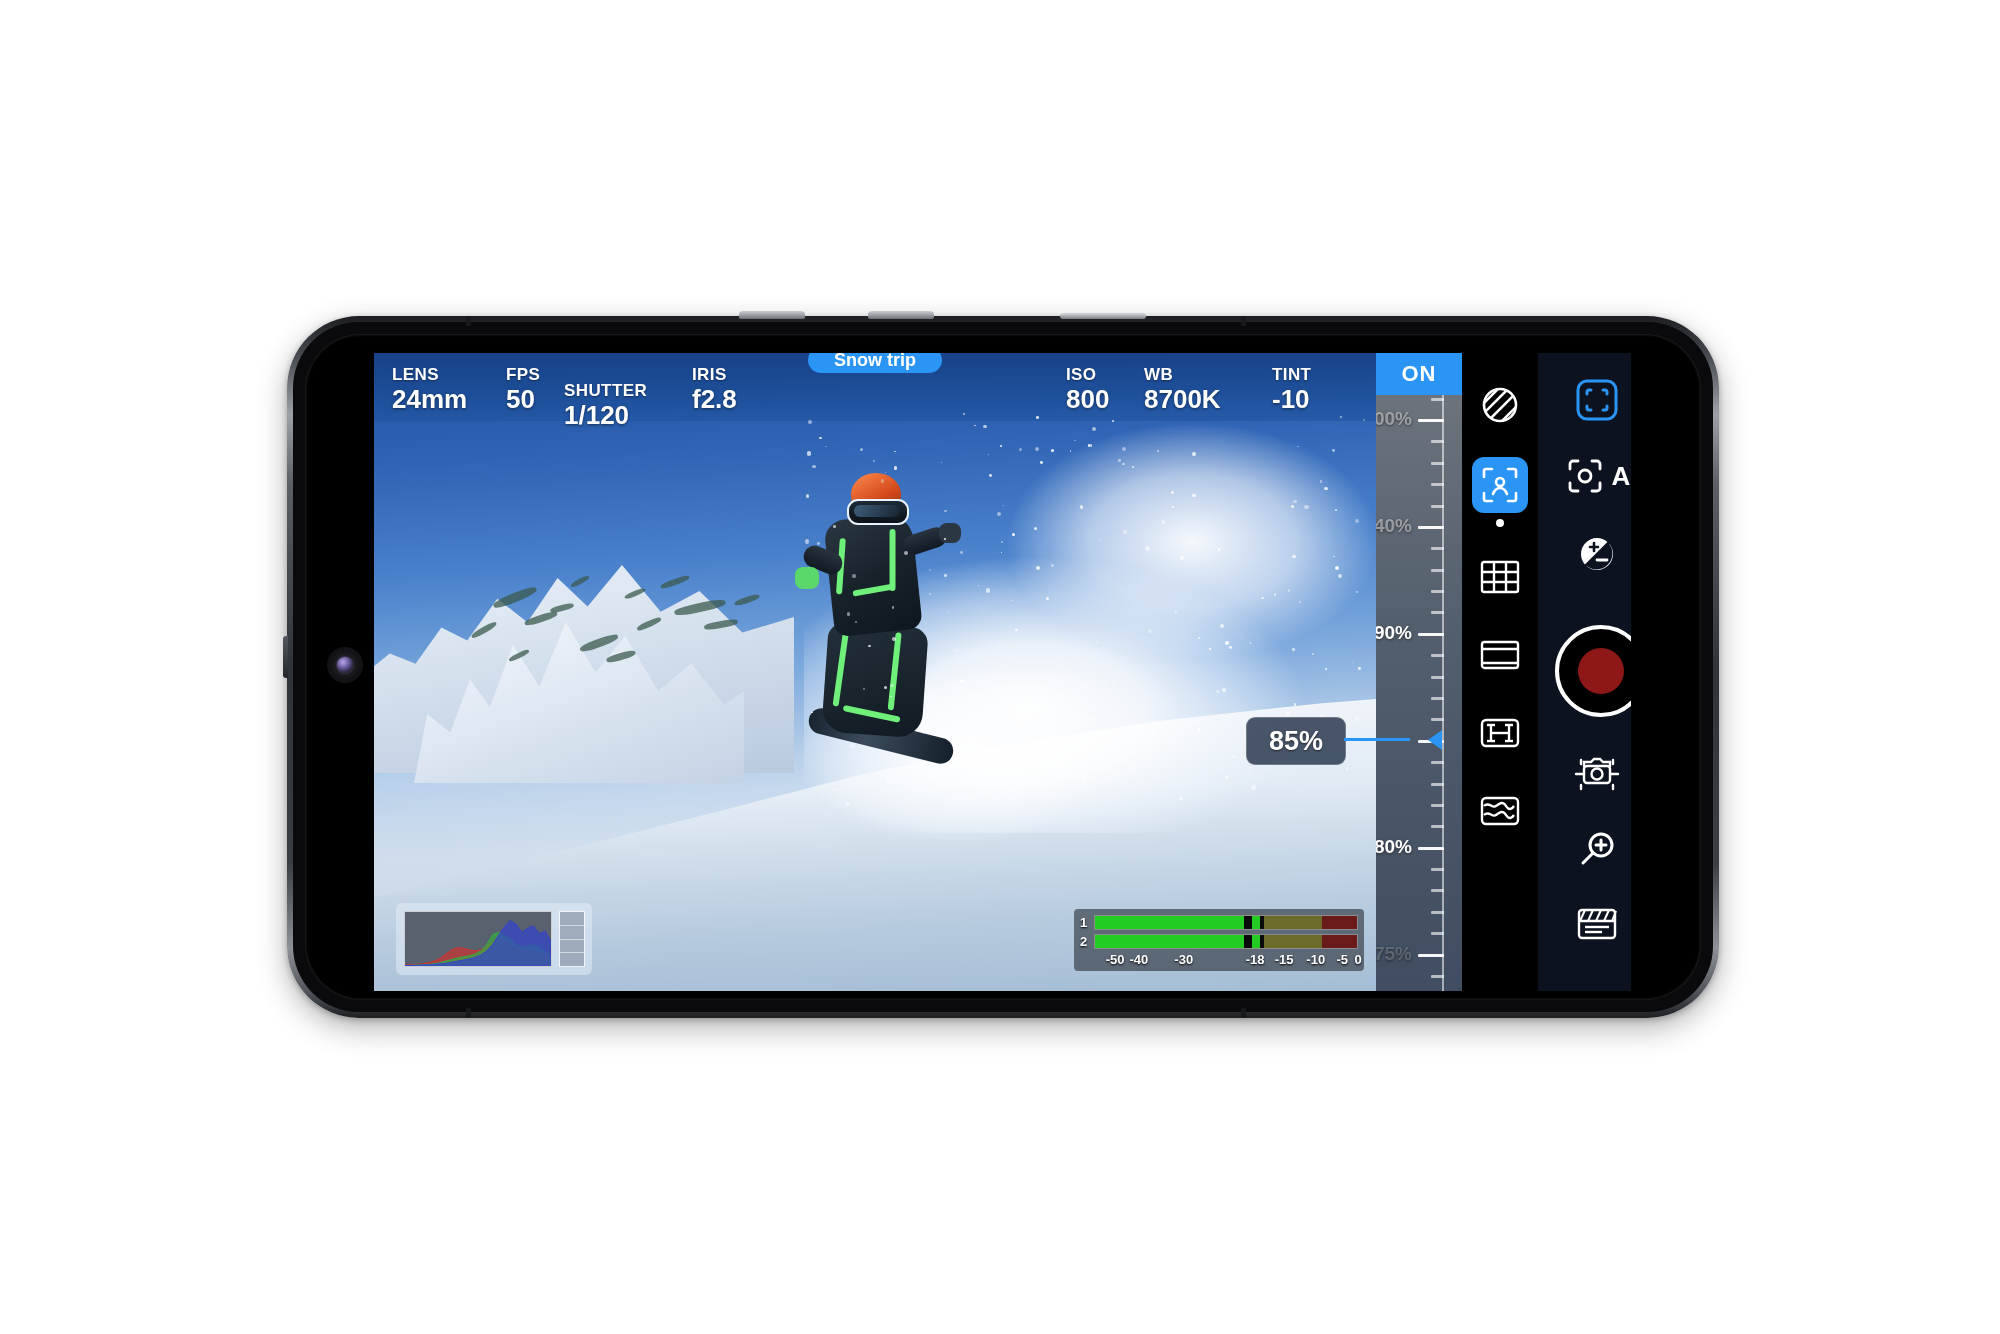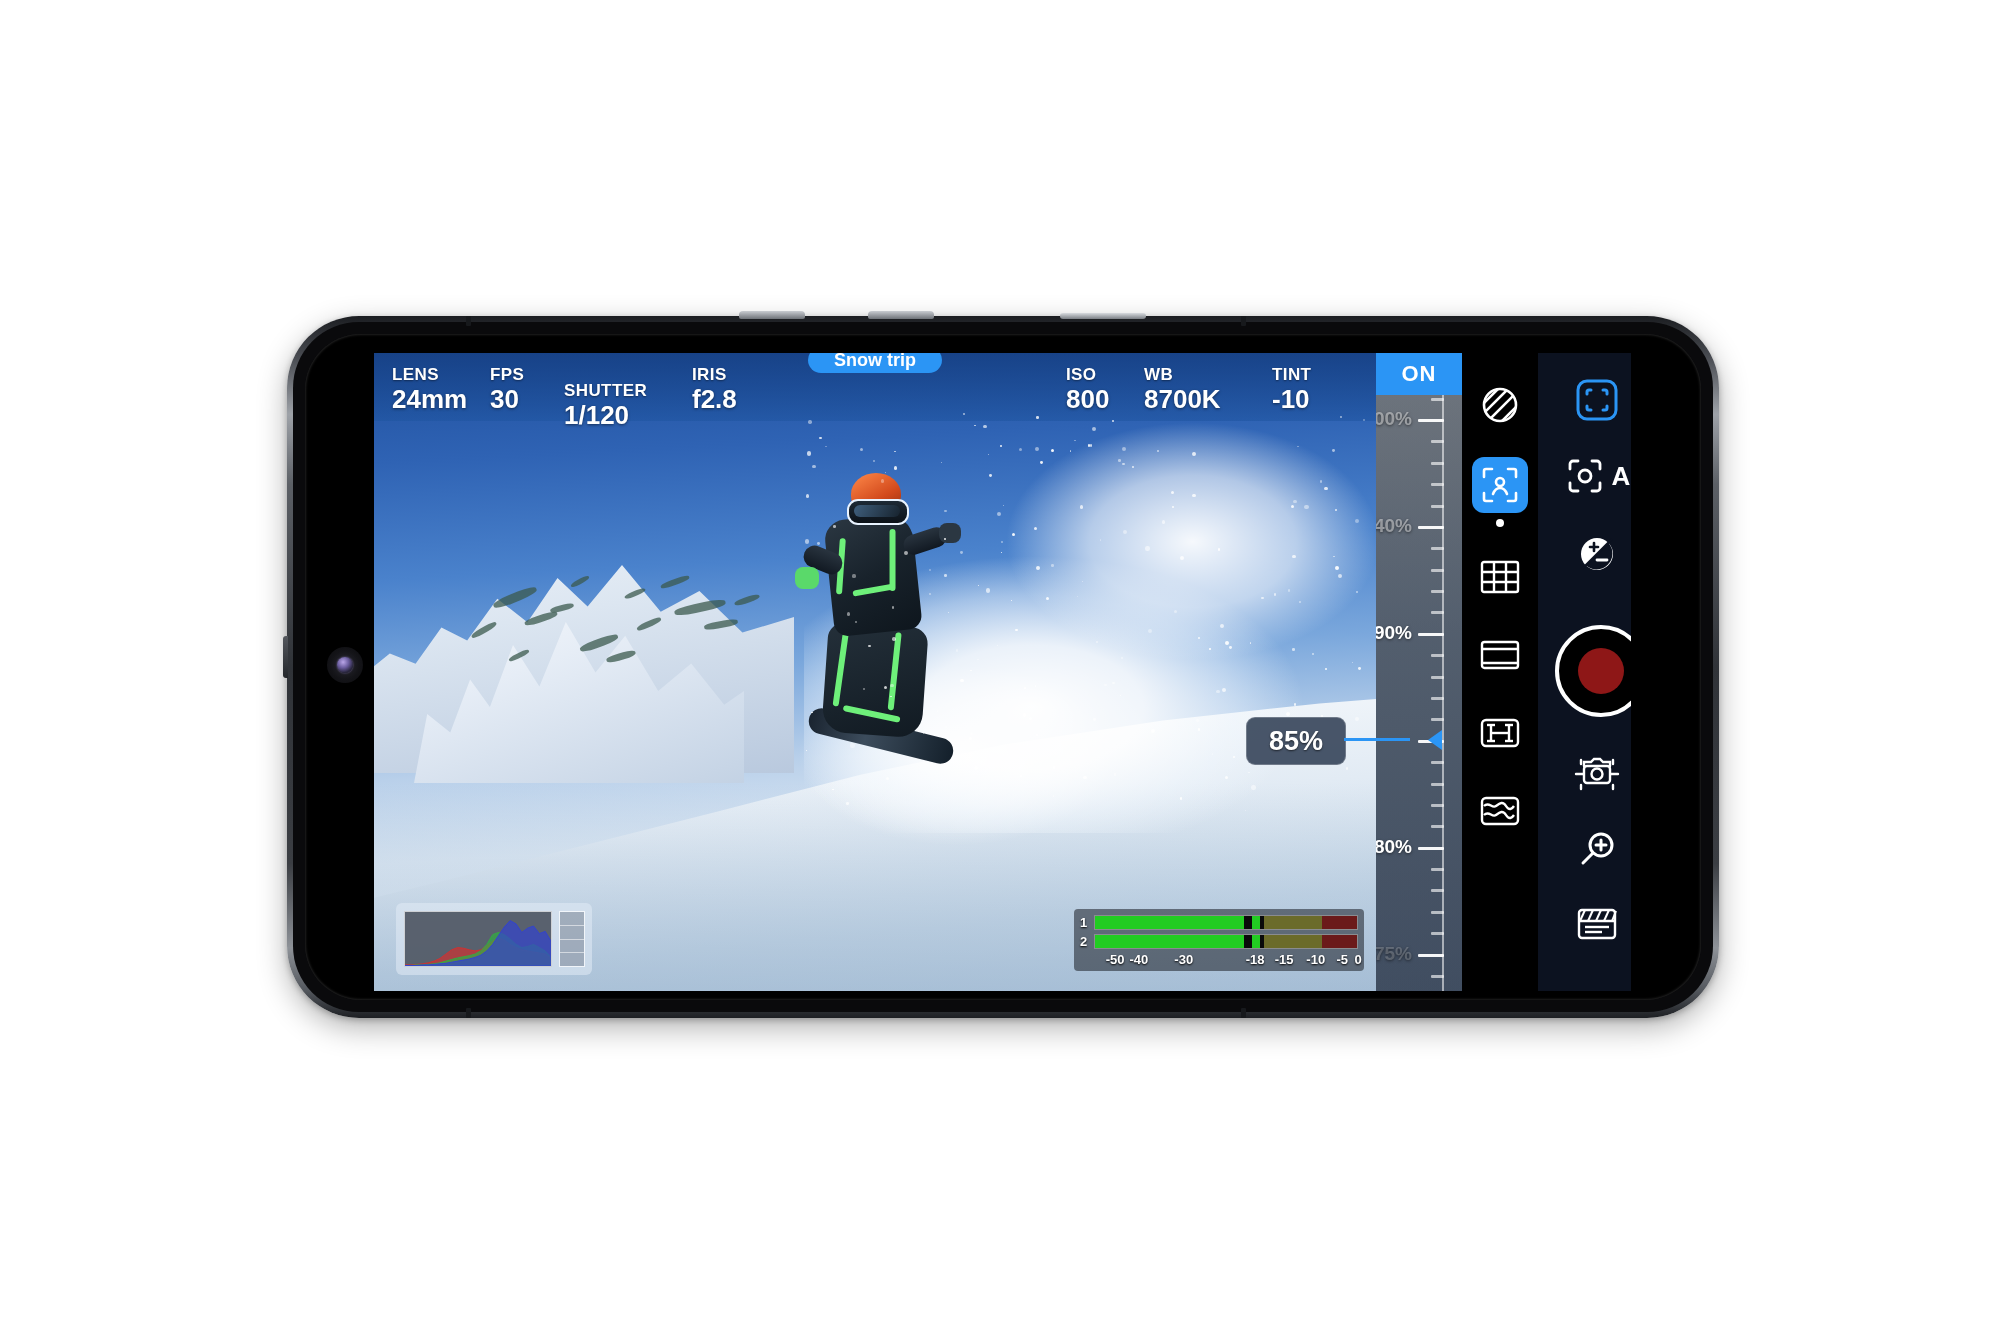"FPS" div.hud-item { left: 116px -> 132px }
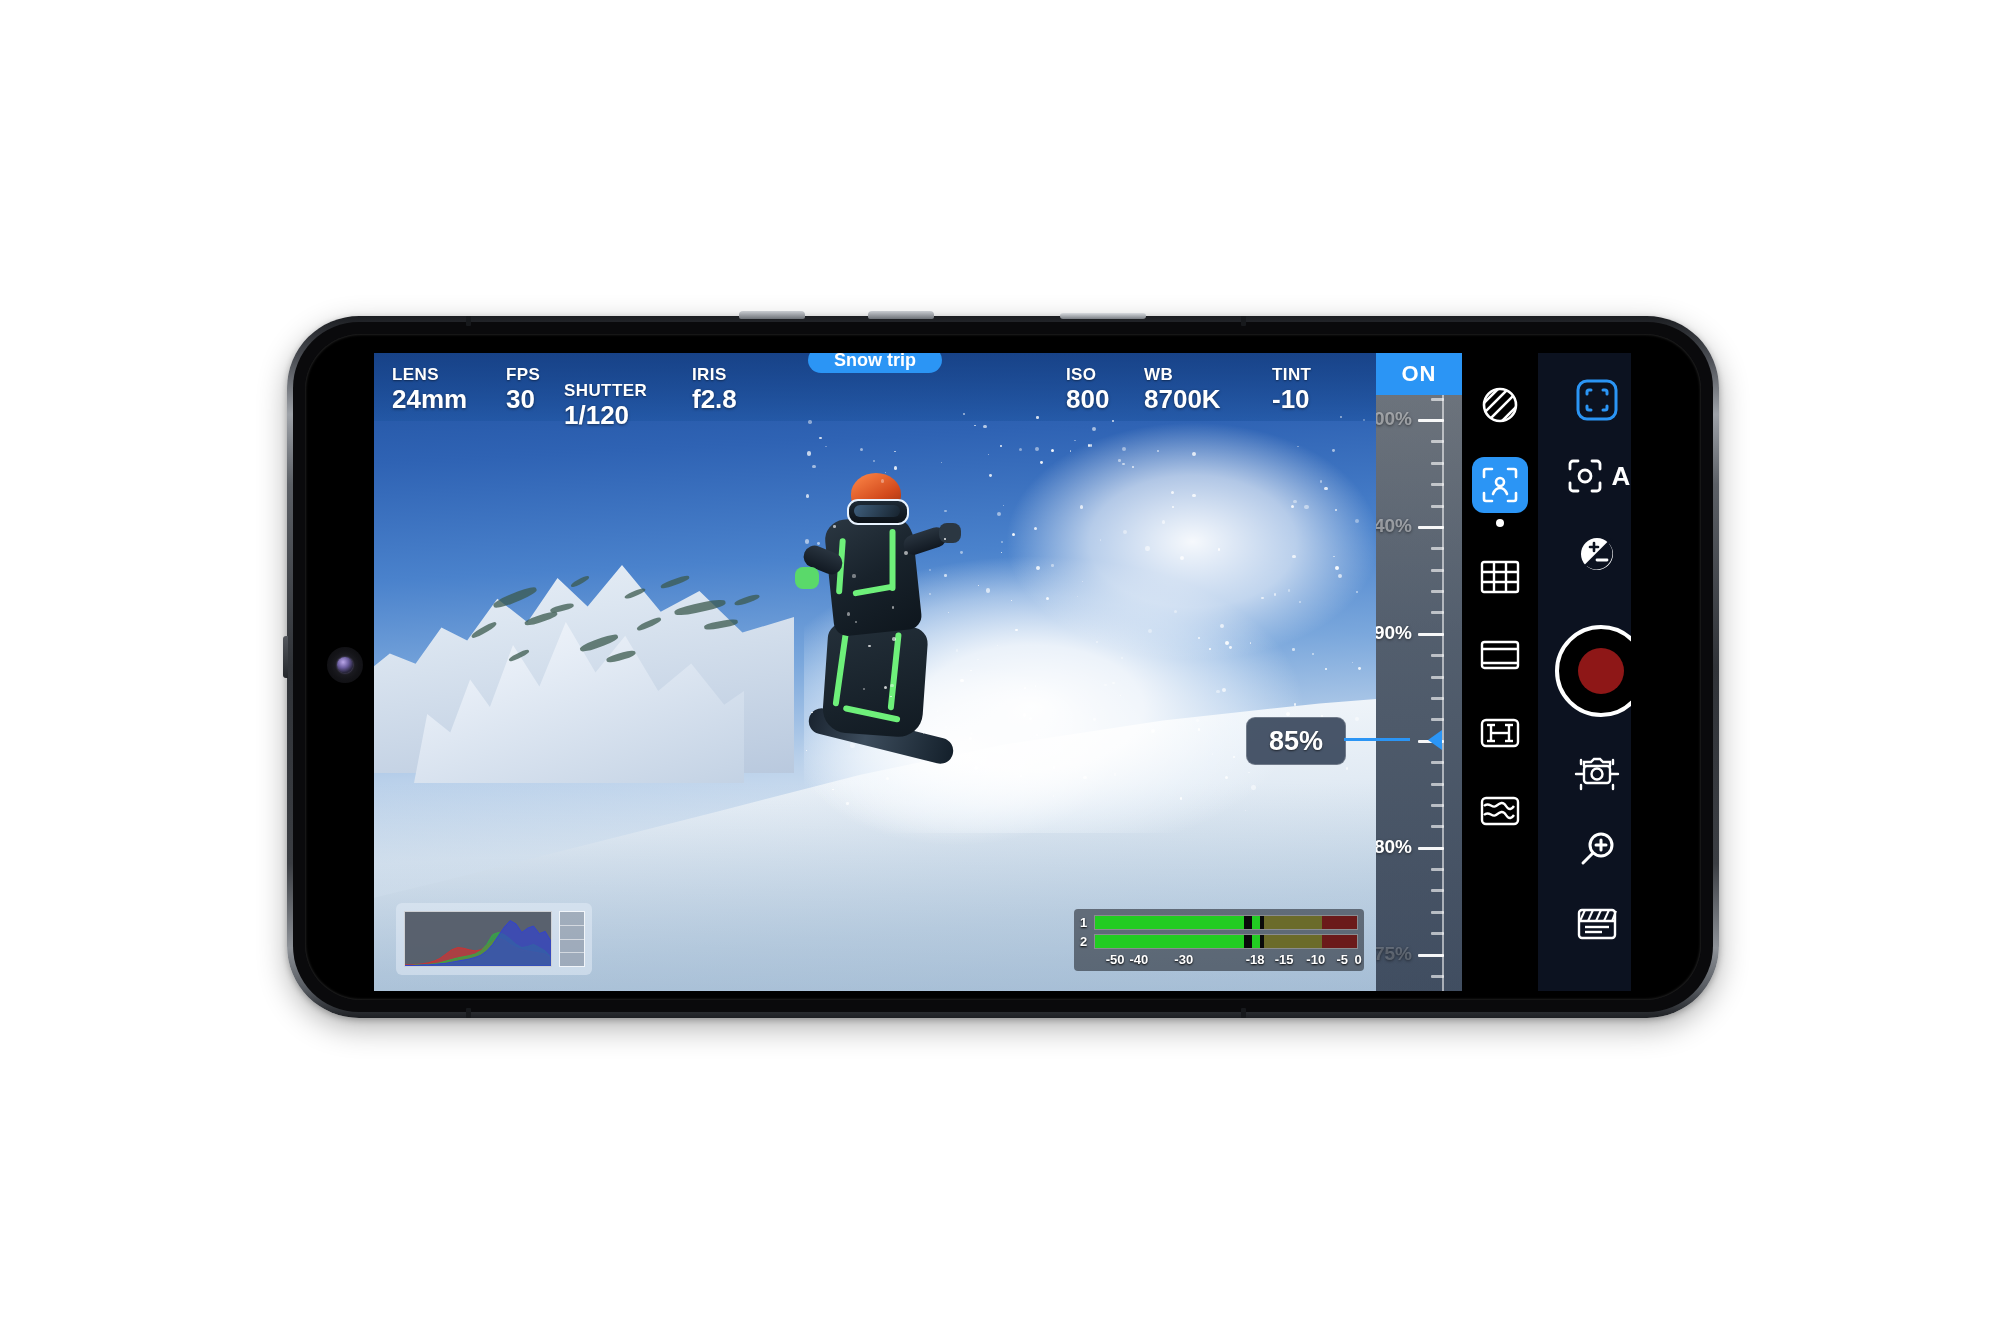"30" div.hud-value { text: 30 -> 50 }
